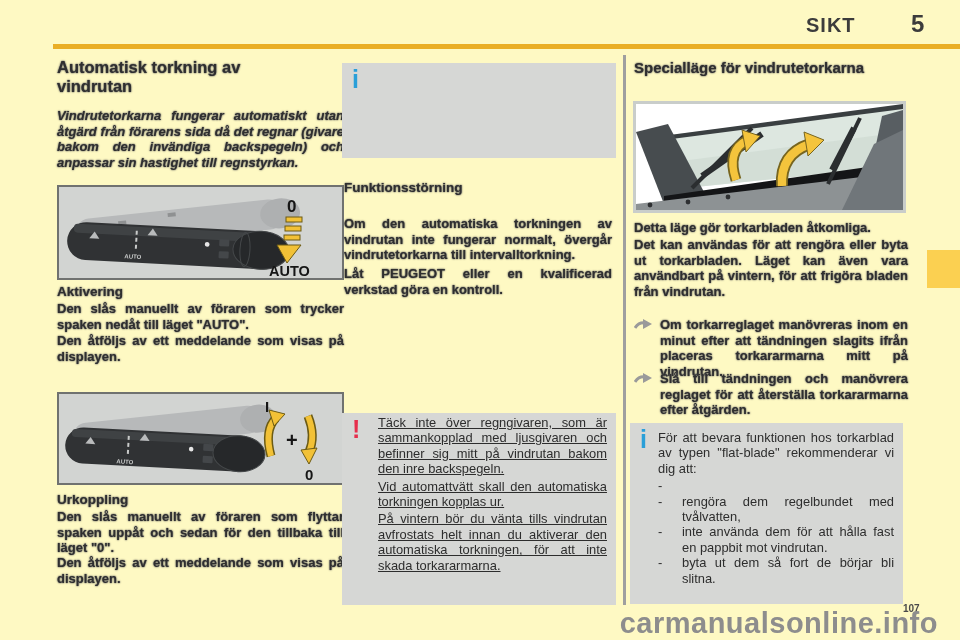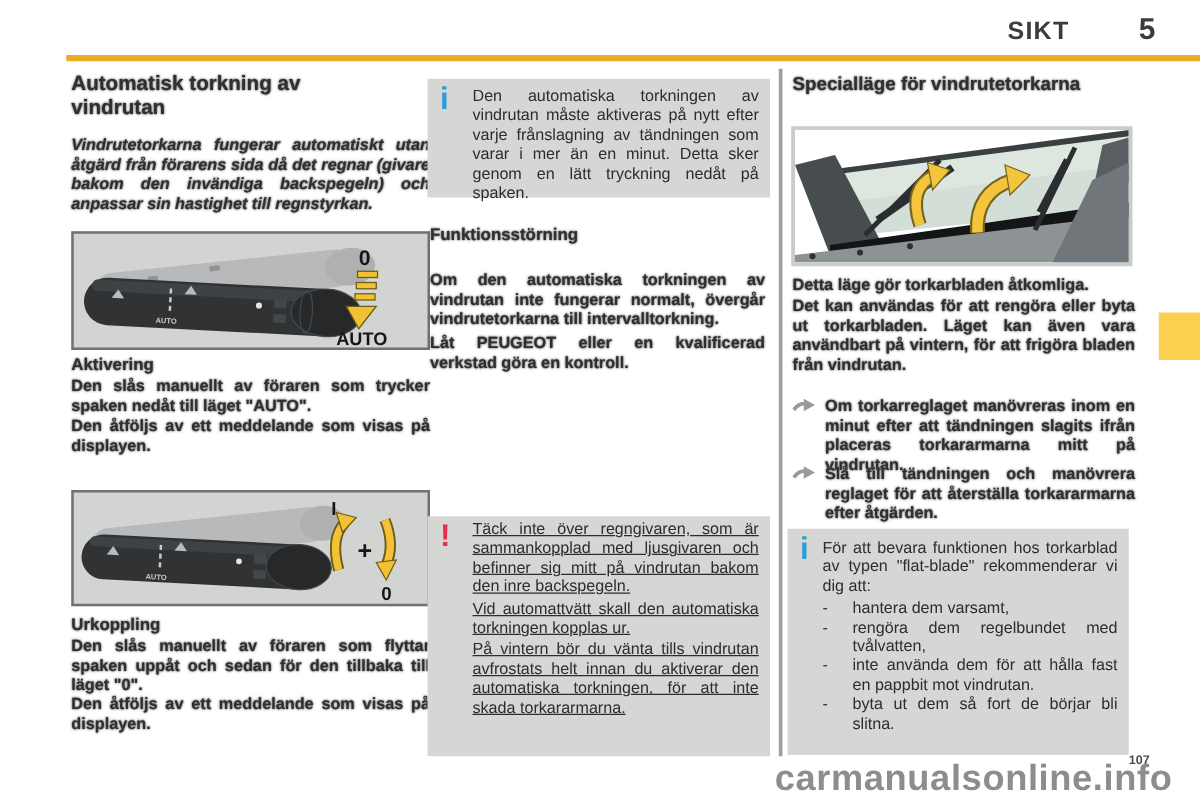"SIKT" .page { background: #ffffff -> #fef9c3 }
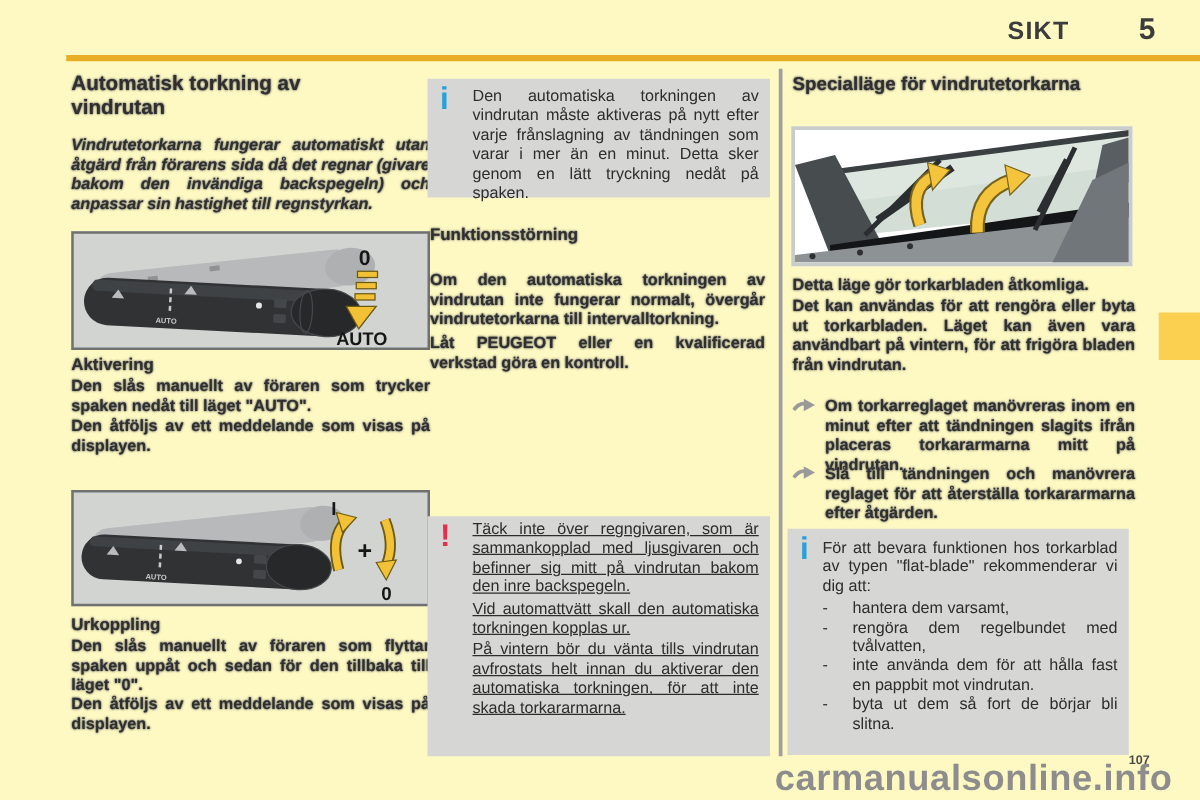"Den automatiska torkningen av vindrutan" div.btxt { html: <div>Den automatiska torkningen av vindrutan måste aktiveras på nytt efter varje frånslagning av tändningen som varar i mer än en minut. Detta sker genom en lätt tryckning nedåt på spaken.</div> -> none }
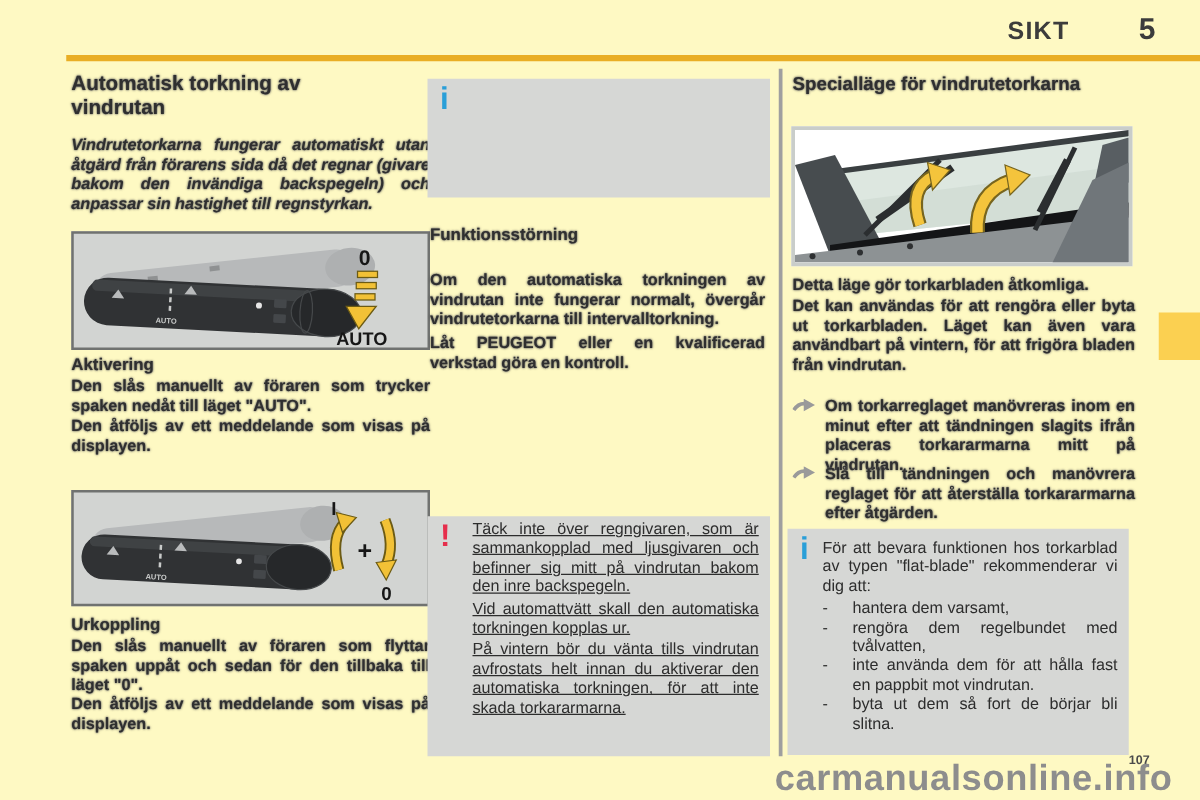"hantera dem varsamt," span.itx { html: <span>hantera dem varsamt,</span> -> none }
